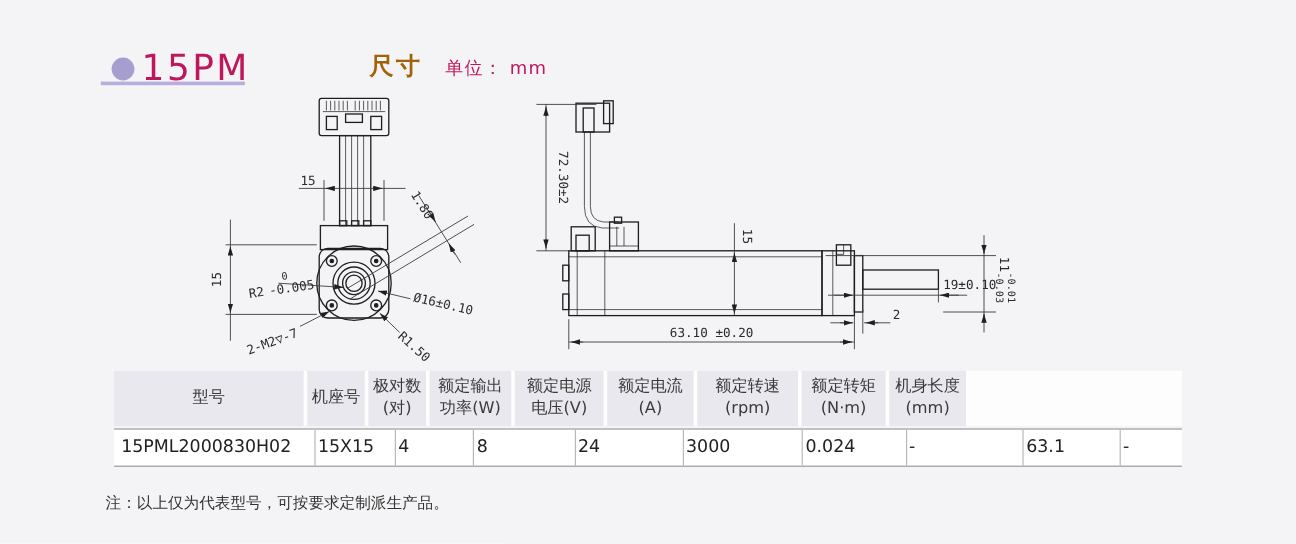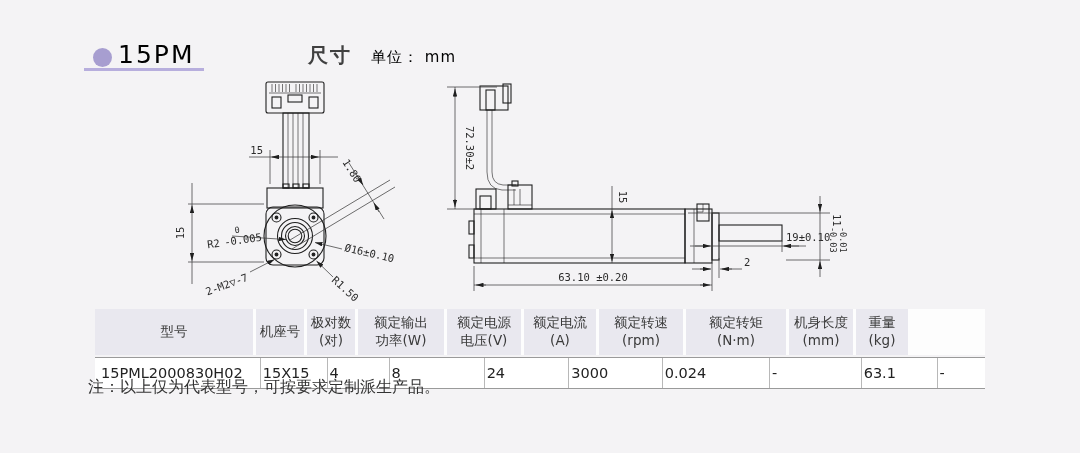"15PM" .product-code { color: #000000 -> #be185d; font-size: 25px -> 30px }
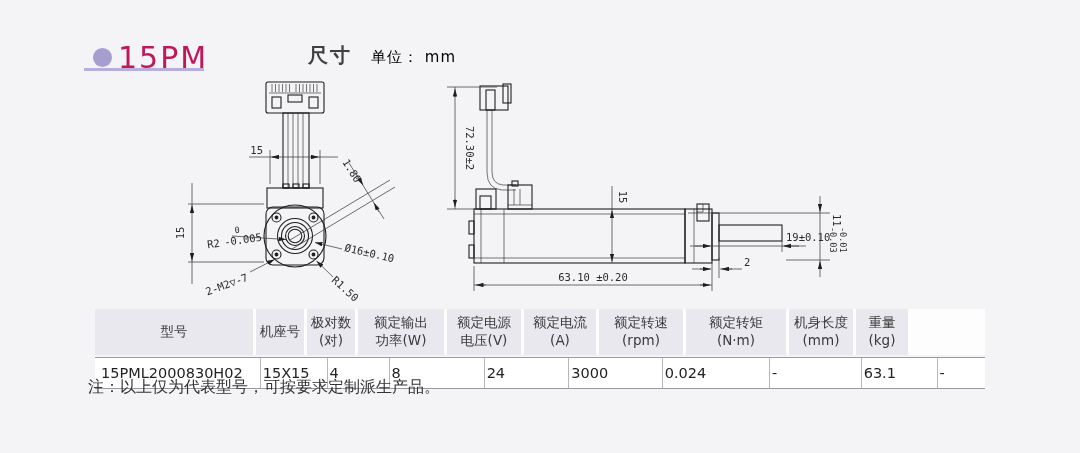"尺寸" .dim-title .cn-bold { color: #404040 -> #a16207 }
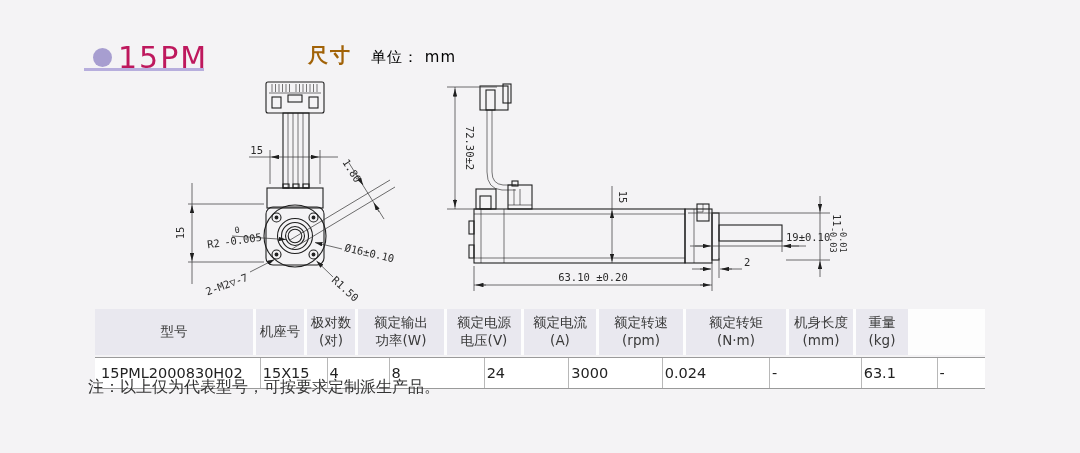"单位： mm" .dim-title .unit { color: #000000 -> #be185d }
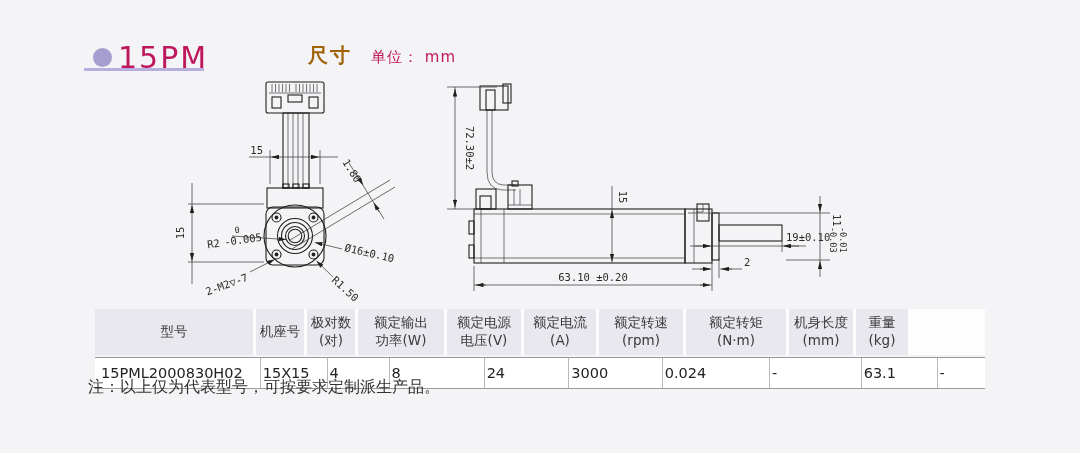"额定输出" .c3 { width: 86px -> 68px }
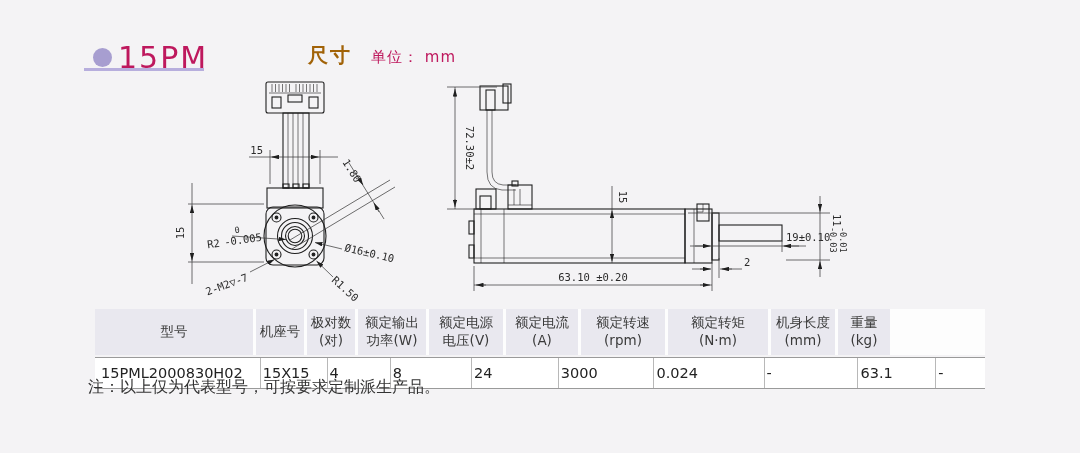"额定转矩" .c7 { width: 100px -> 70px }
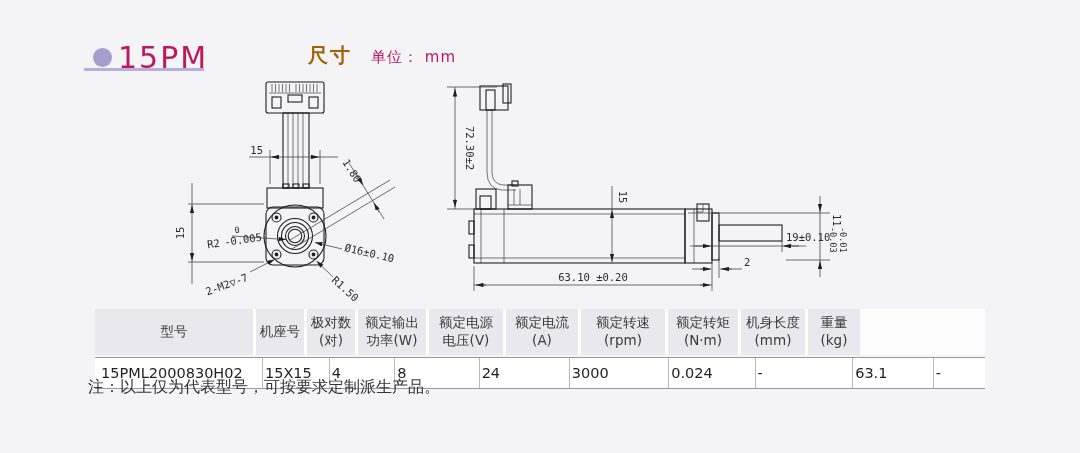"重量" div.th { html: <div> <span>重量</span> <span>(kg)</span> </div> -> none }
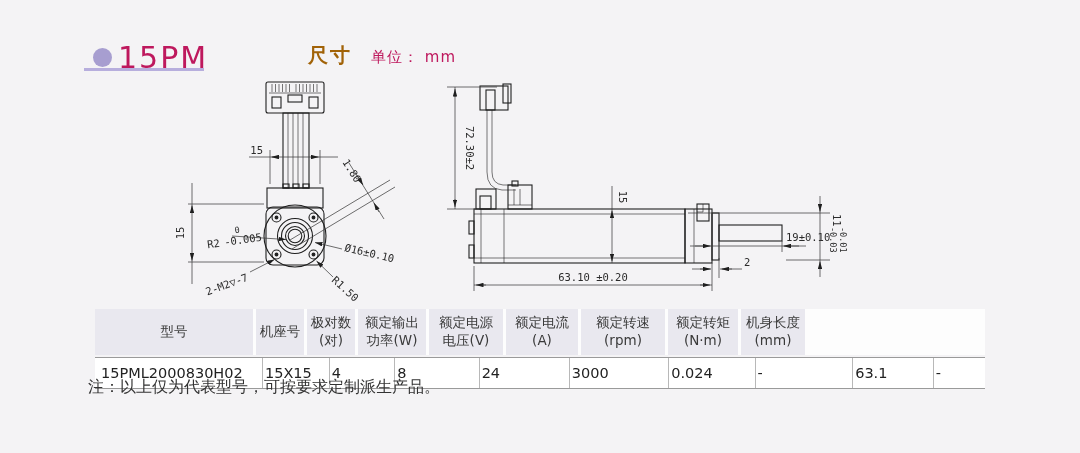"注：以上仅为代表型号，可按要求定制派生产品。" .note { font-size: 16px -> 13px; top: 377px -> 410px }
